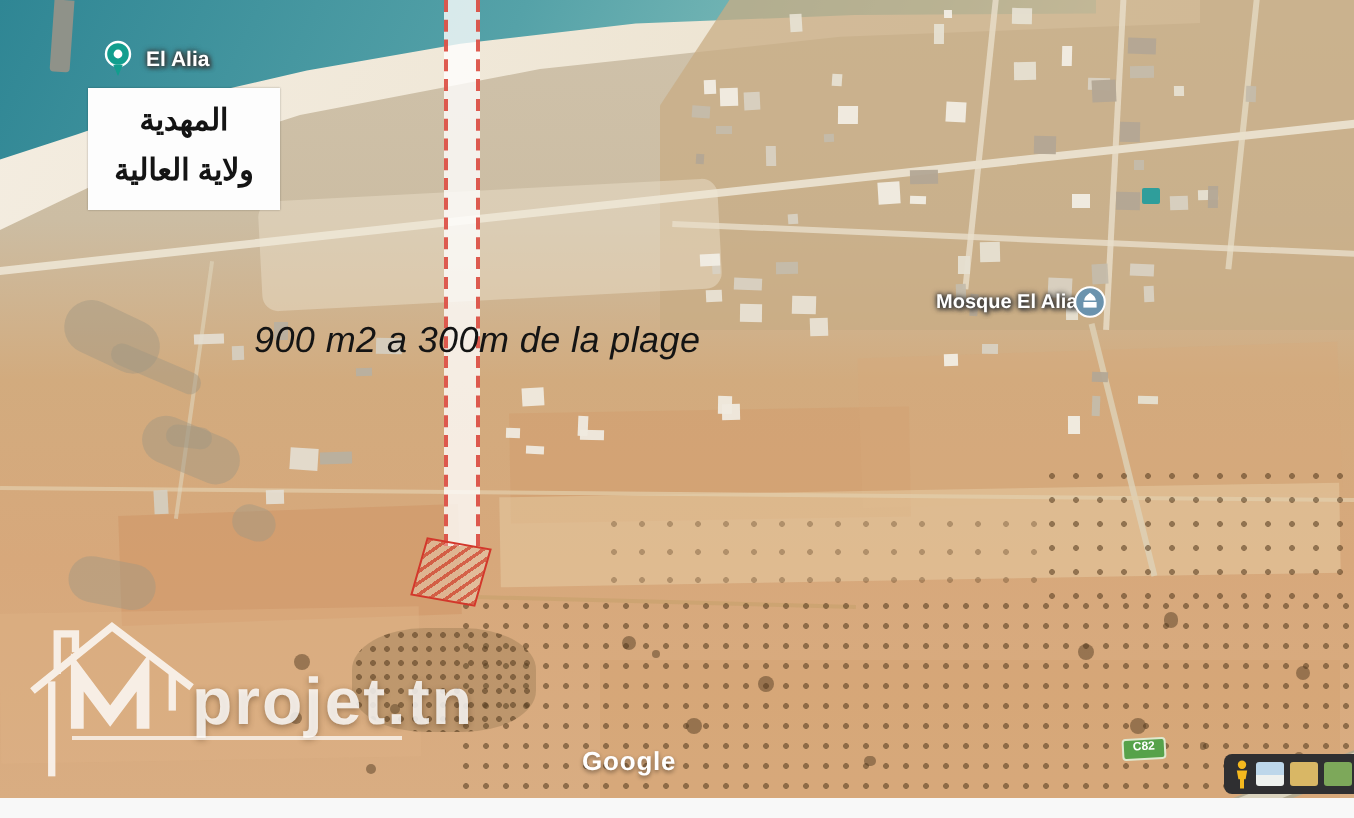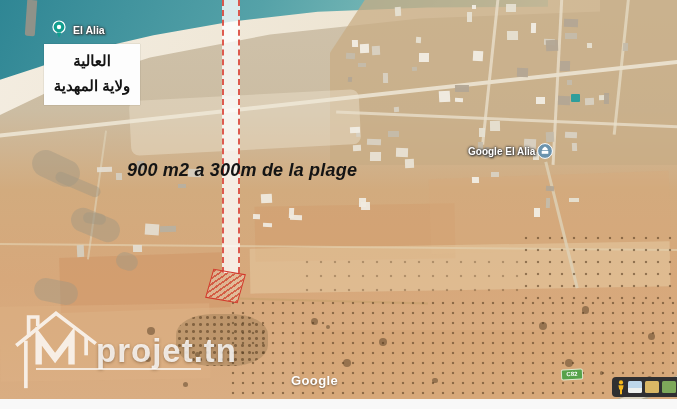"العالية" div { text: العالية -> المهدية }
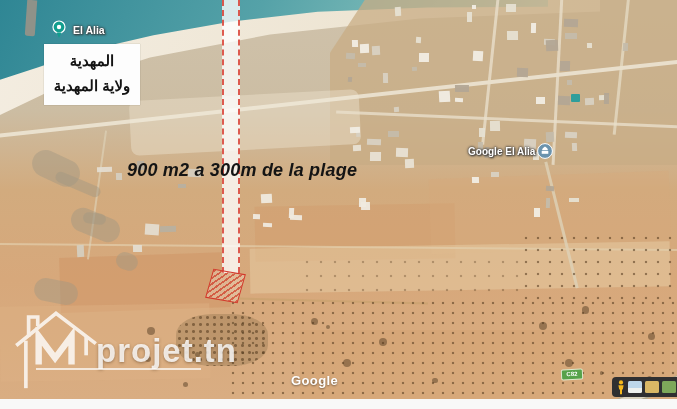"ولاية المهدية" div { text: المهدية -> العالية }
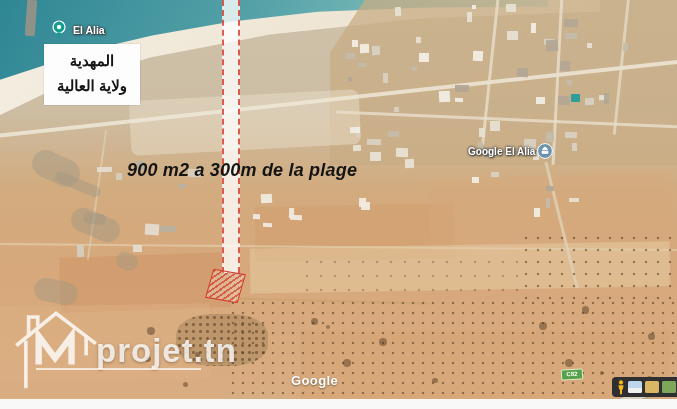"Google El Alia" div.abs { text: Google -> Mosque }
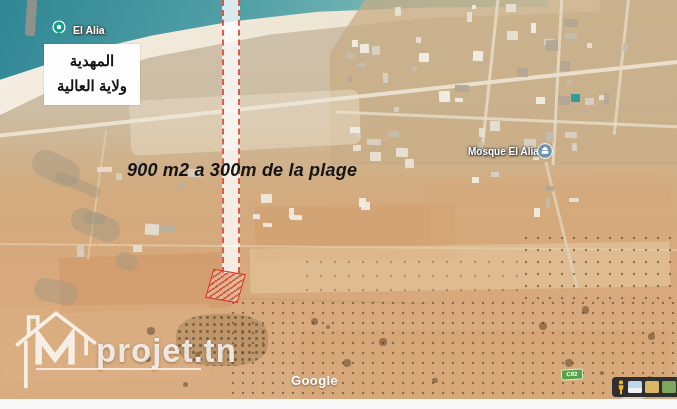"900 m2 a 300m de" #caption { font-weight: bold -> normal }
